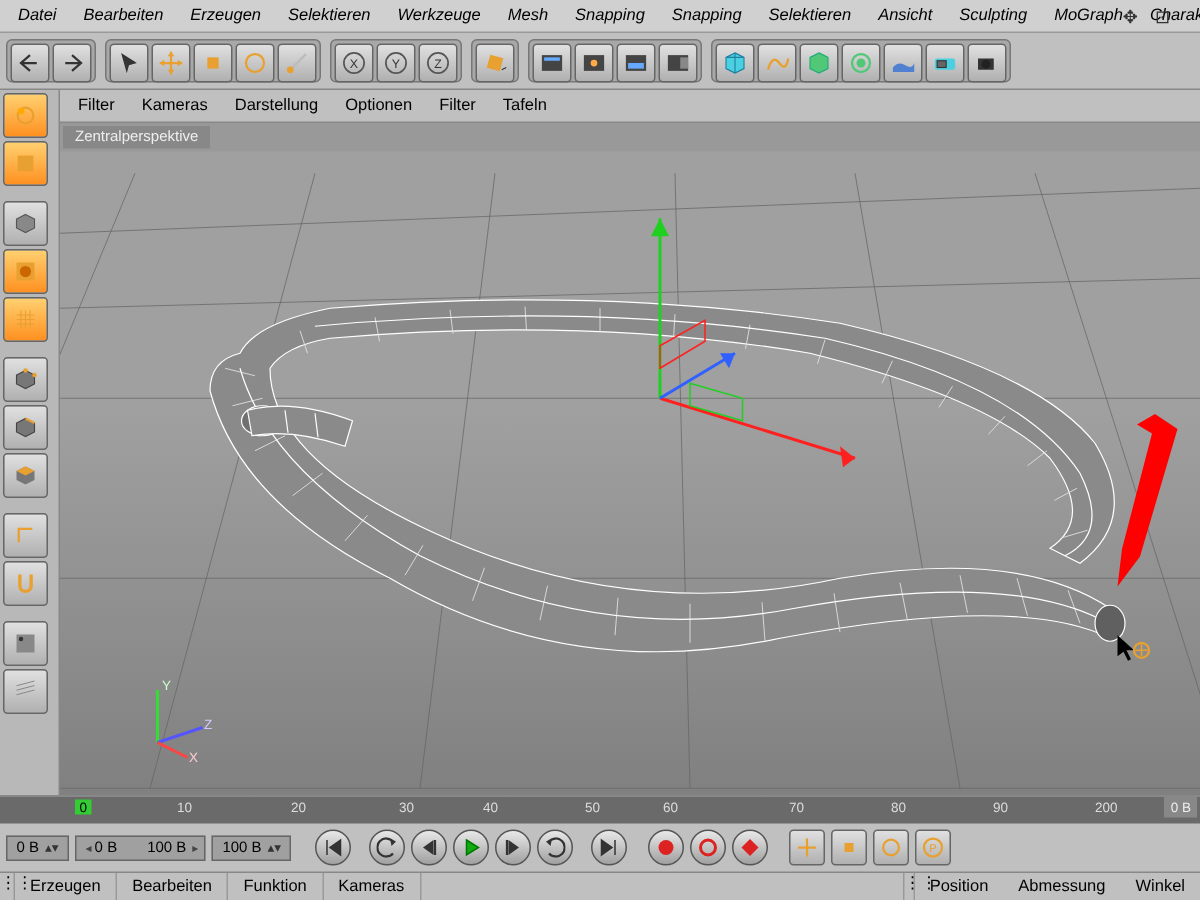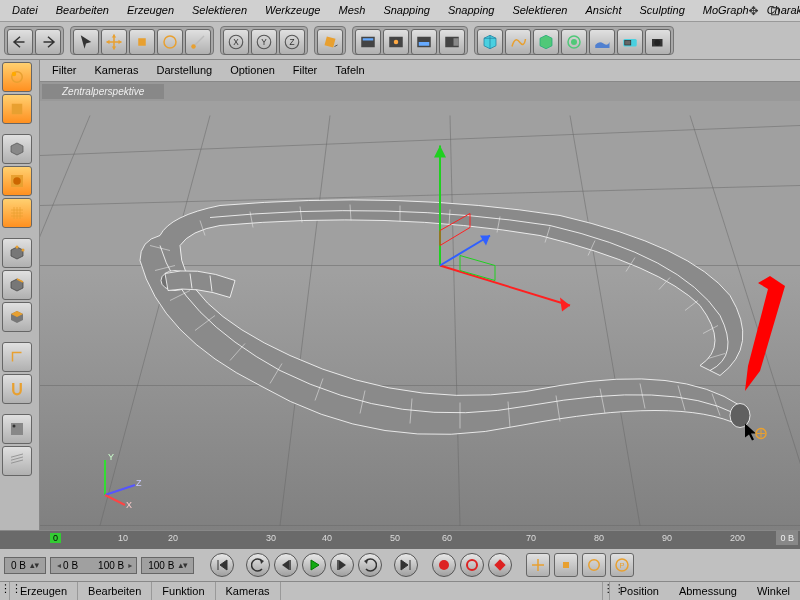"Zentralperspektive" .view-label { font-style: italic -> none; padding: 2px 20px -> 2px 8px }
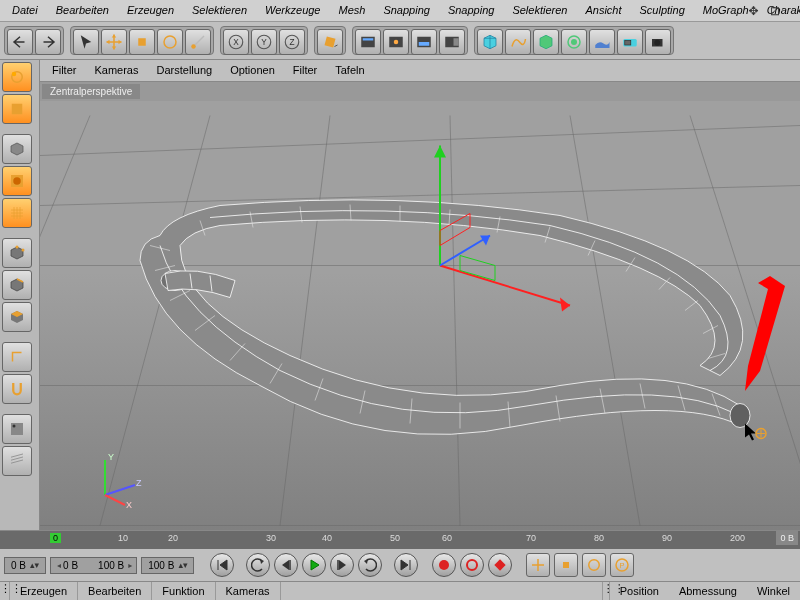"20" span.tick { left: 168px -> 194px }
